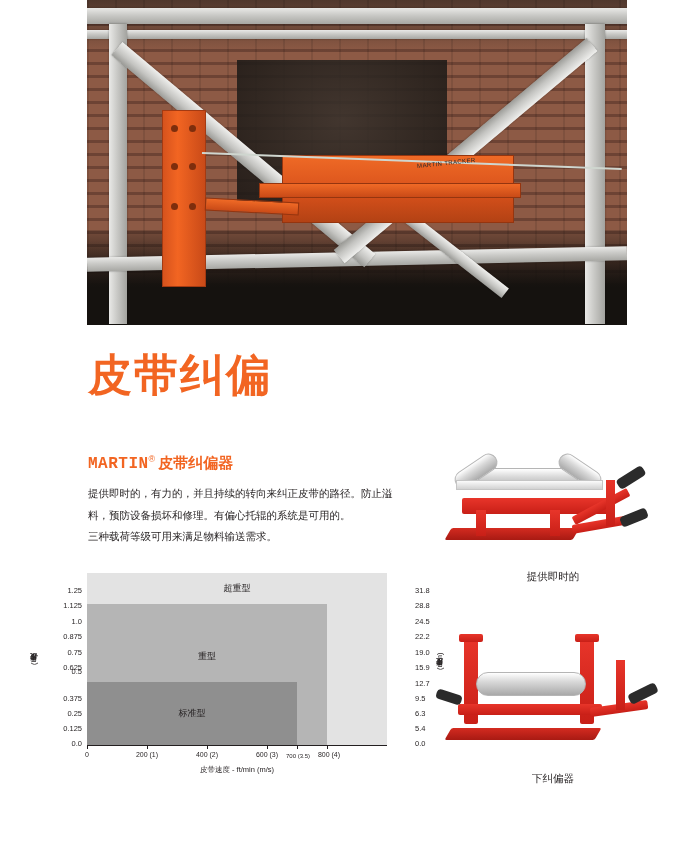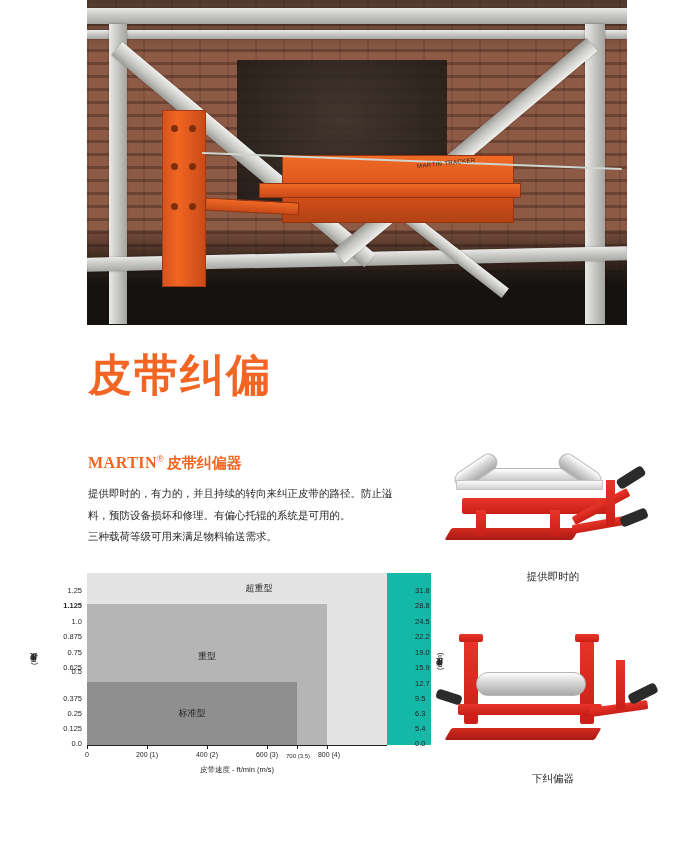"MARTIN" .brand-name { font-family: Liberation Serif, serif -> Liberation Mono, monospace }
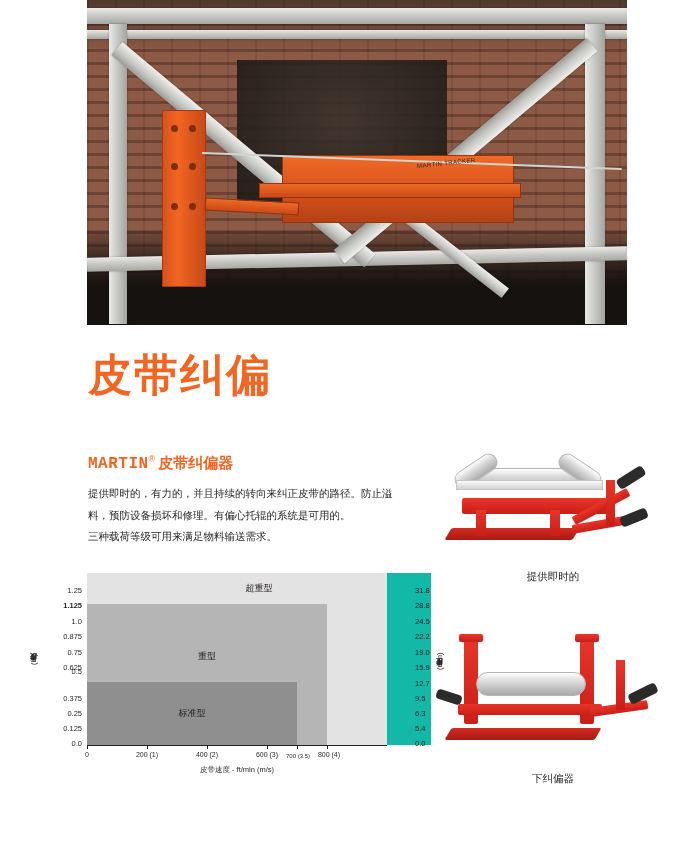"超重型" .chart-area { width: 344px -> 300px }
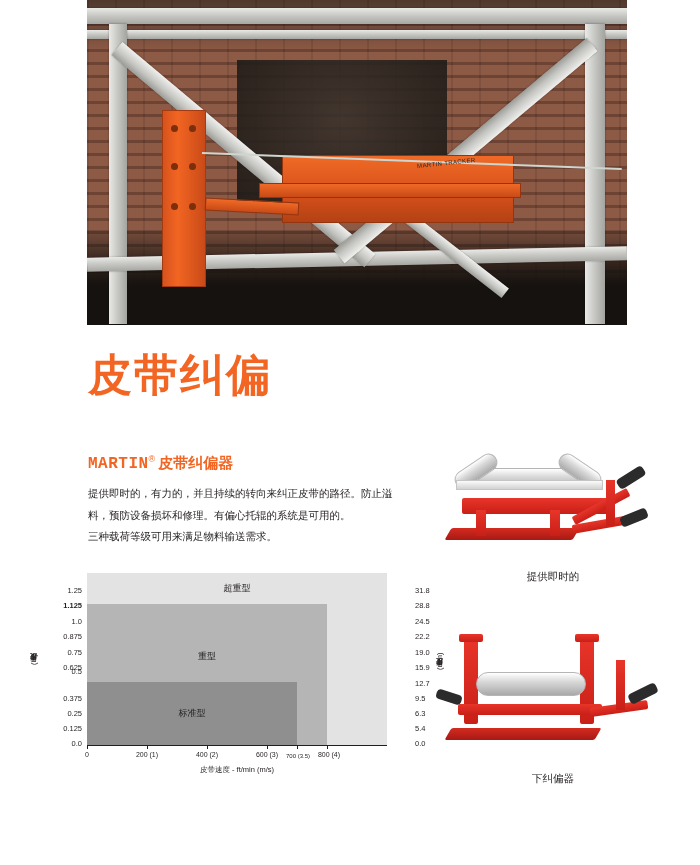"1.125" div.tick { font-weight: bold -> none }
